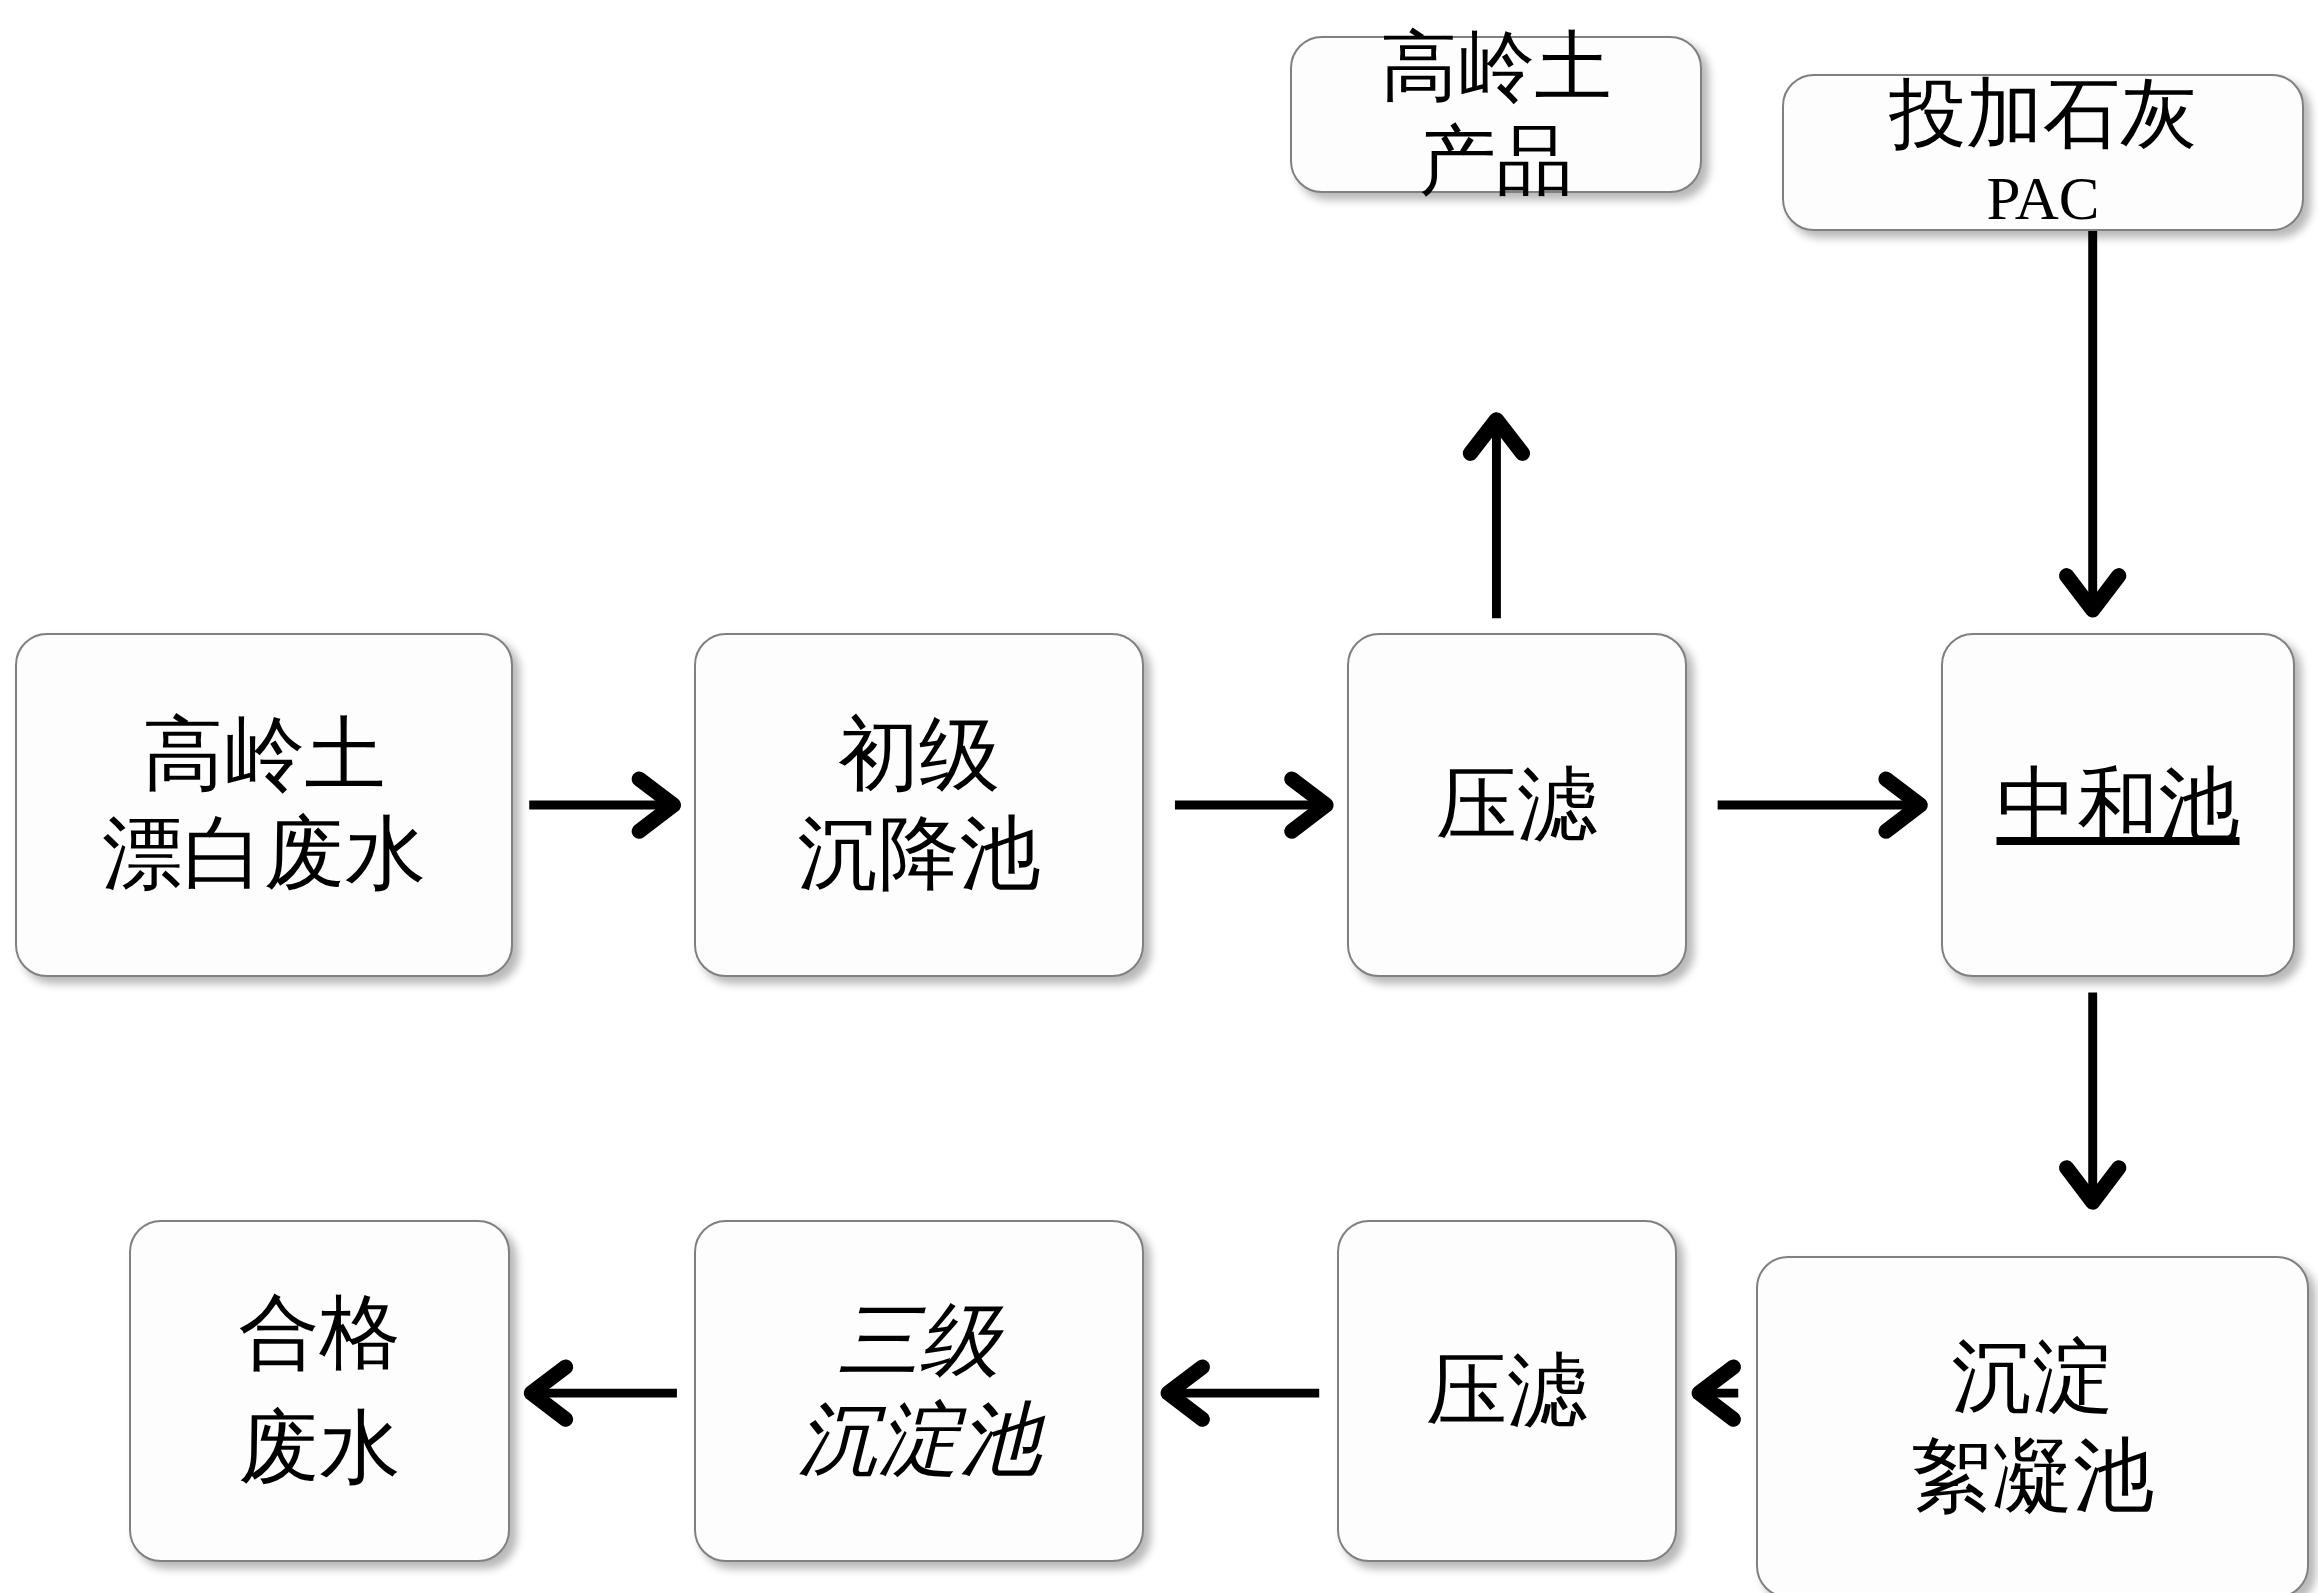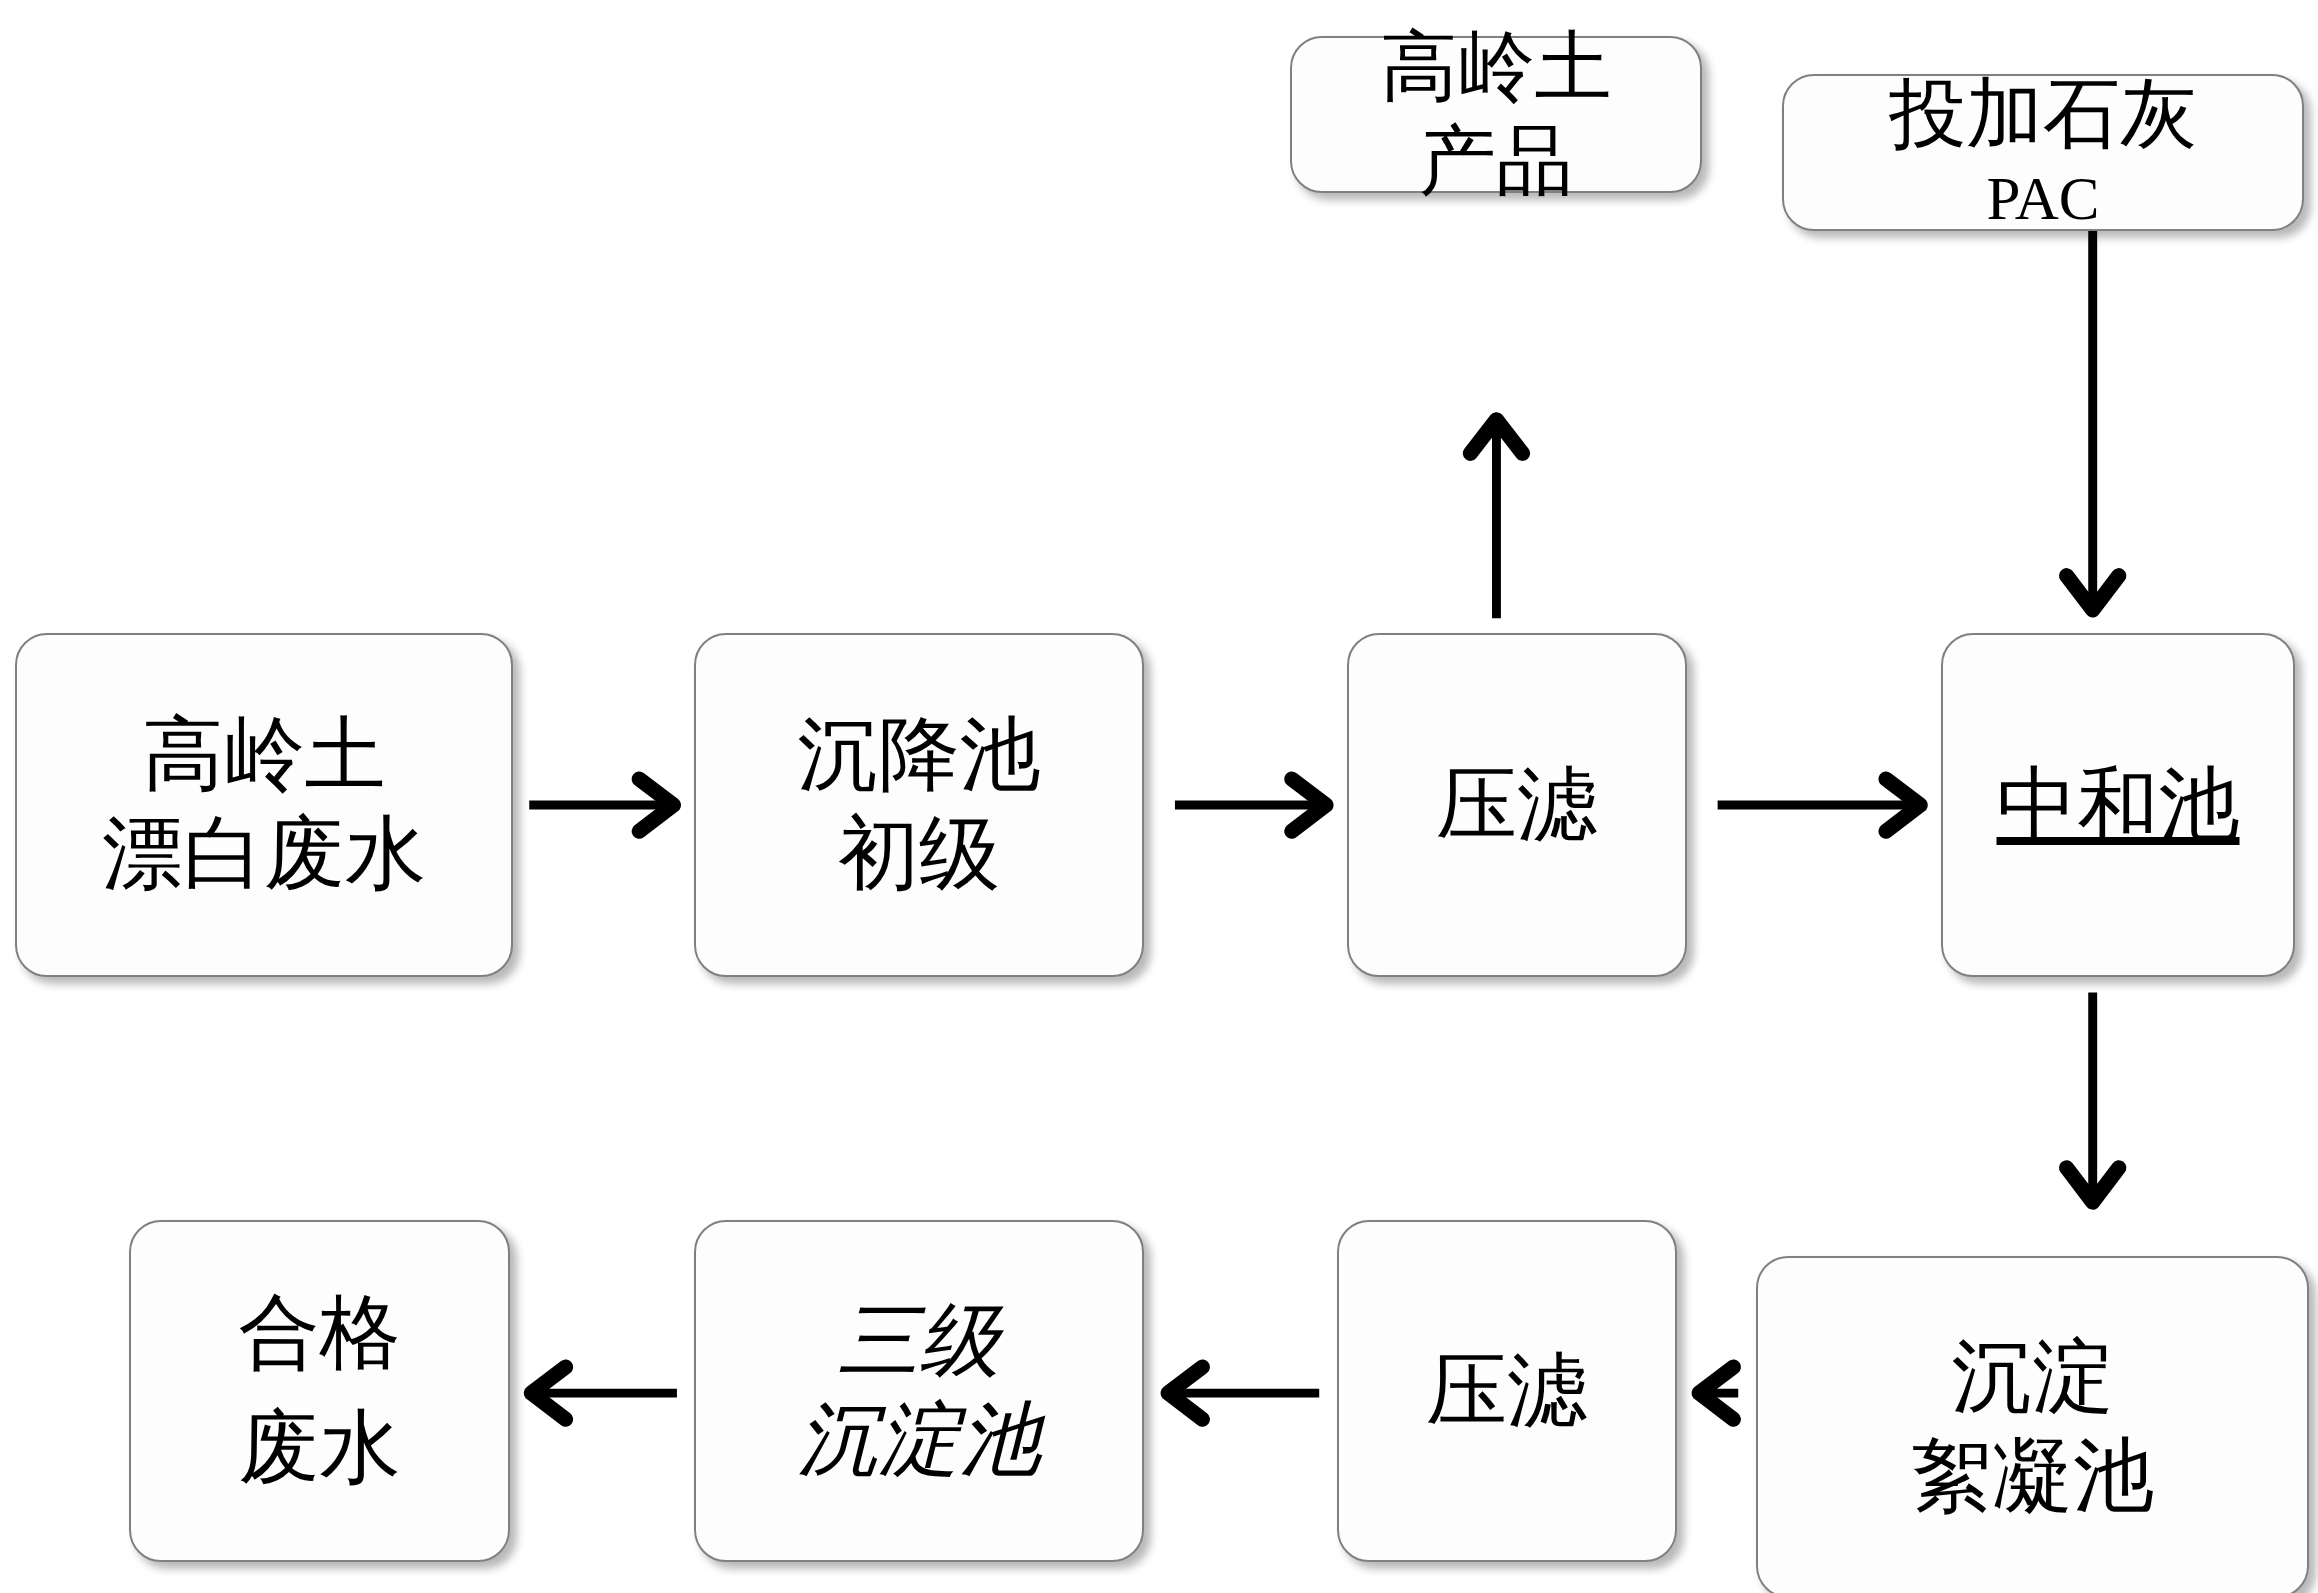"沉降池" span.ln { order: before "初级" -> after "初级" }
